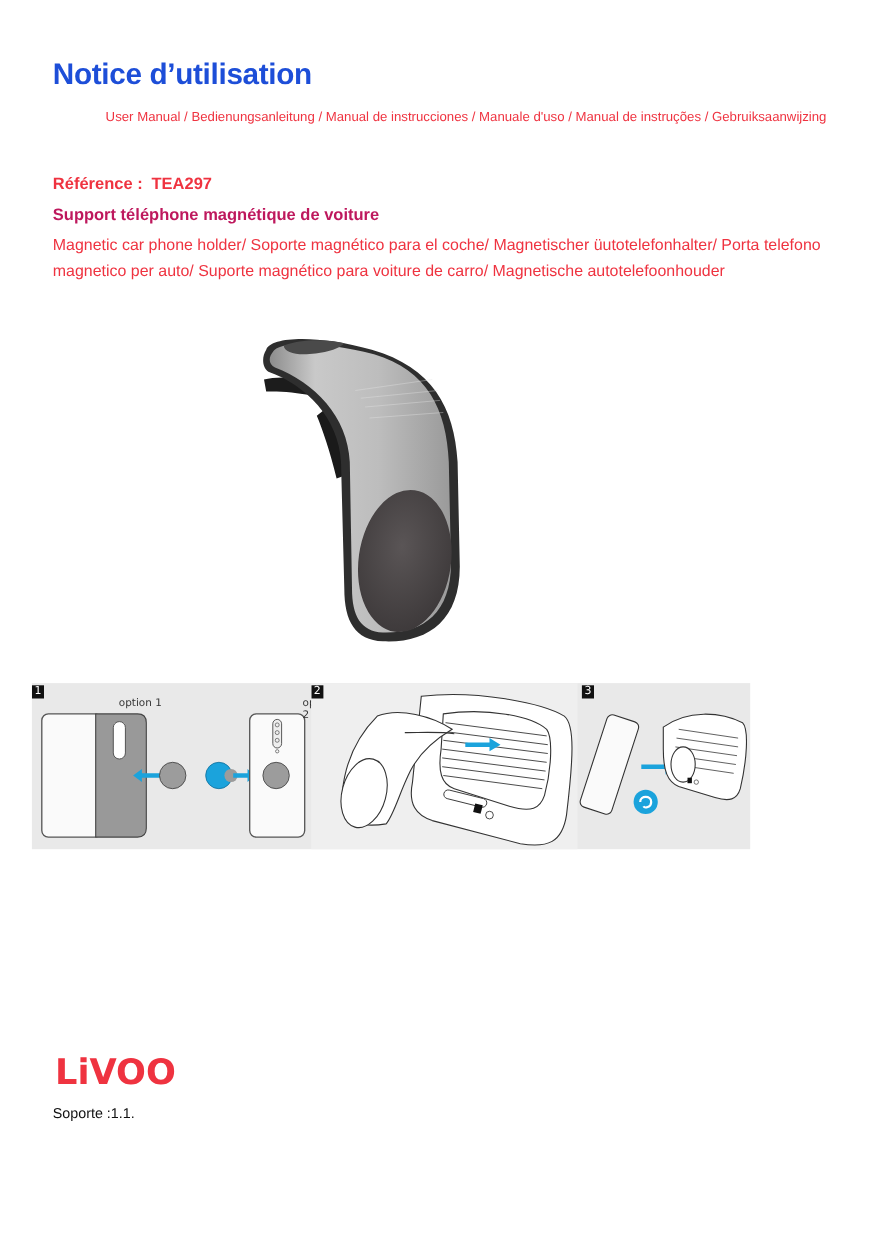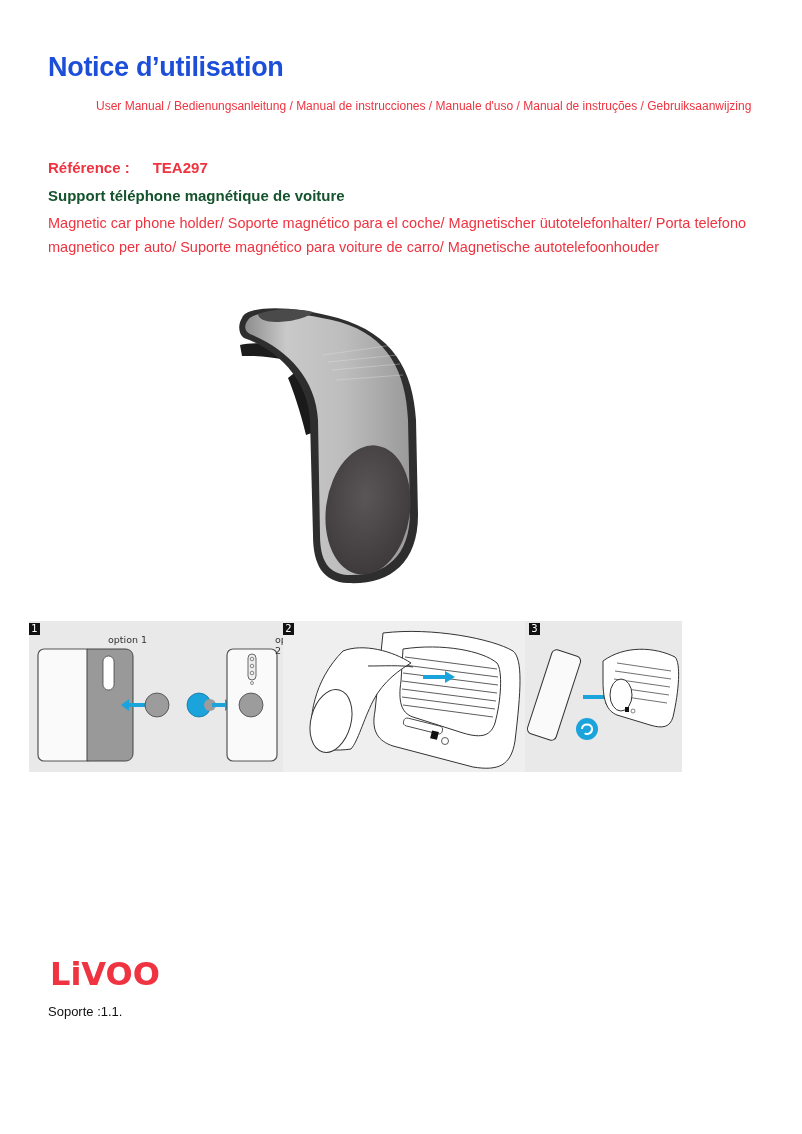"TEA297" .reference .ref-value { margin-left: 23px -> 8px }
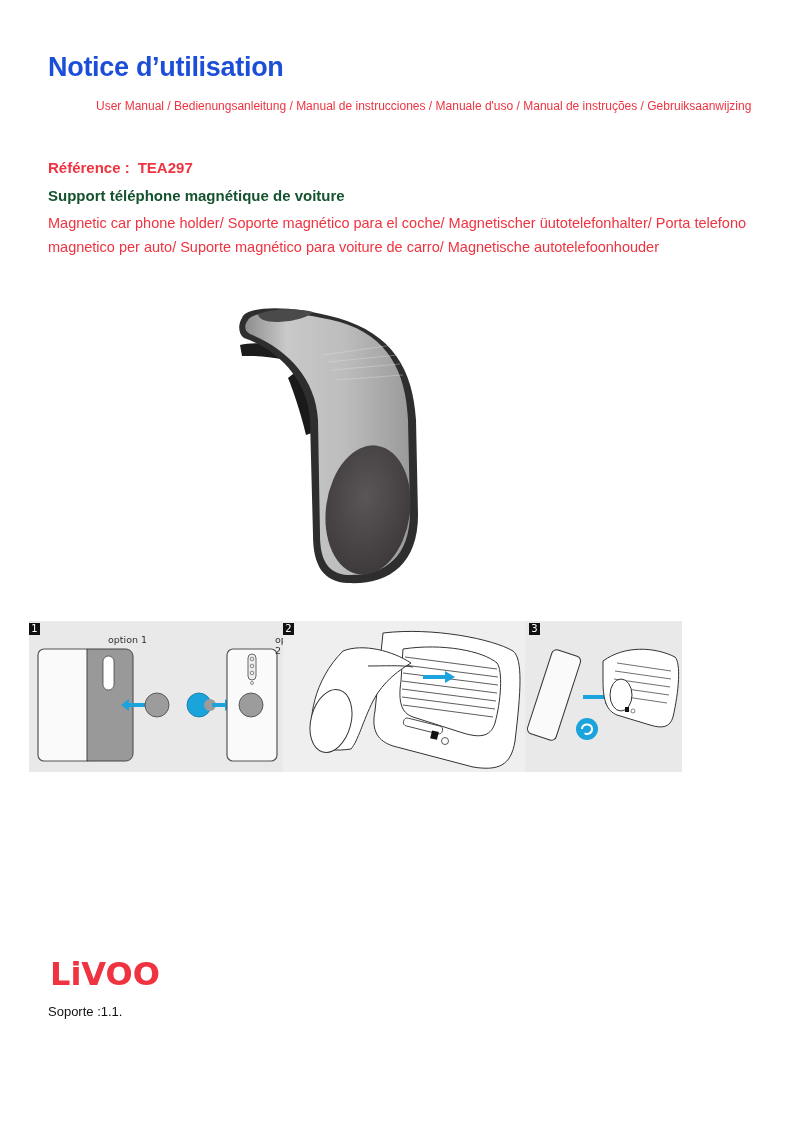"Support téléphone magnétique de voiture" .product-name { color: #14532d -> #be185d }
